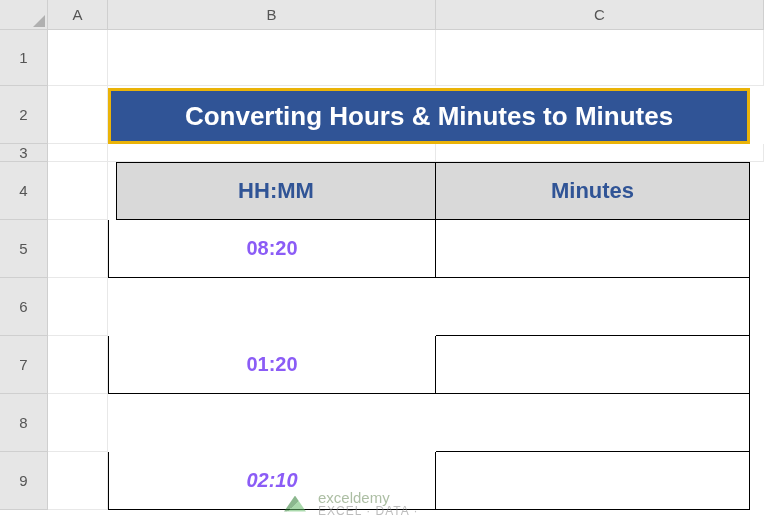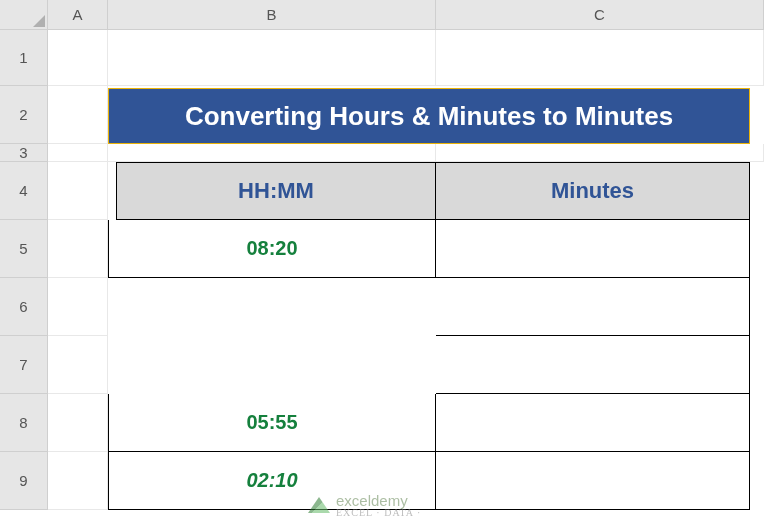"Converting Hours & Minutes to" .title-banner { border: 1px solid #eab308 -> 3px solid #eab308 }
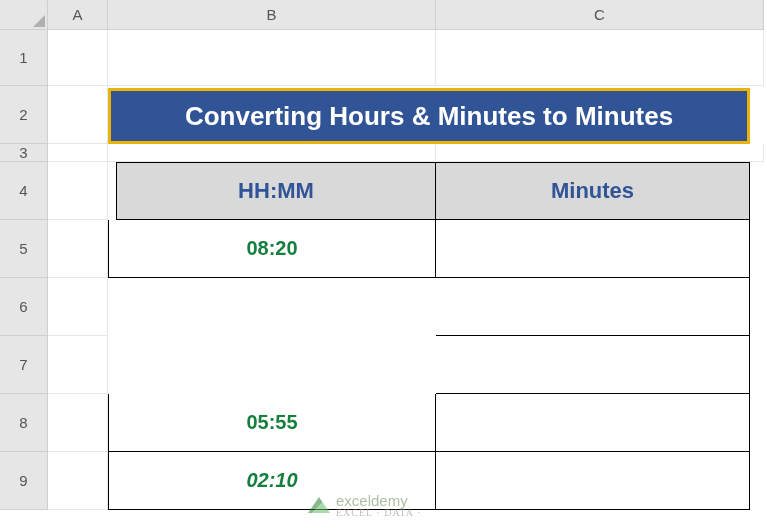"08:20" .tcell { color: #15803d -> #8b5cf6 }
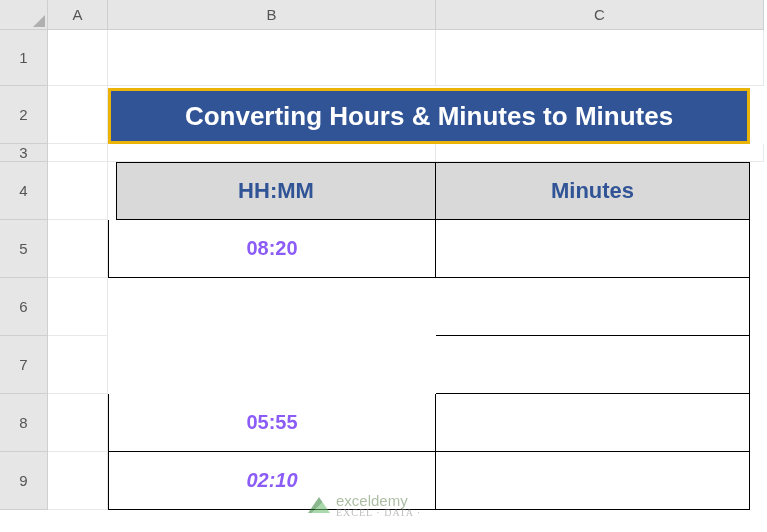"01:20" div.tcell { html: none -> <div>01:20</div> }
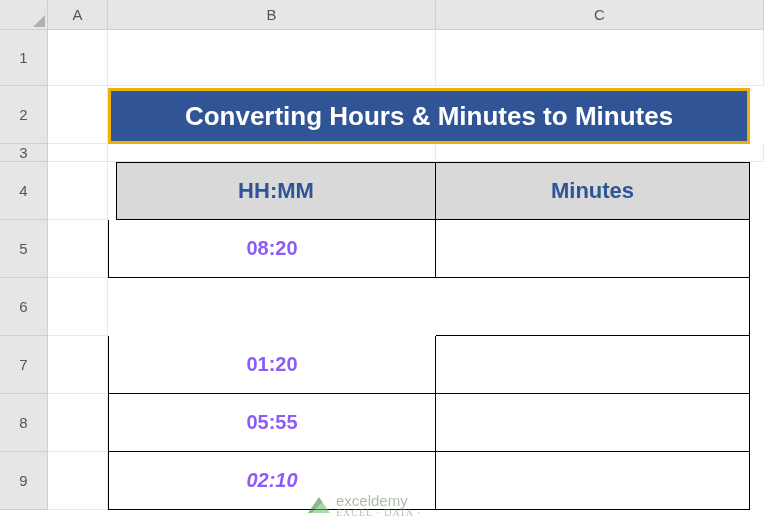"05:55" div.tcell { html: <div>05:55</div> -> none }
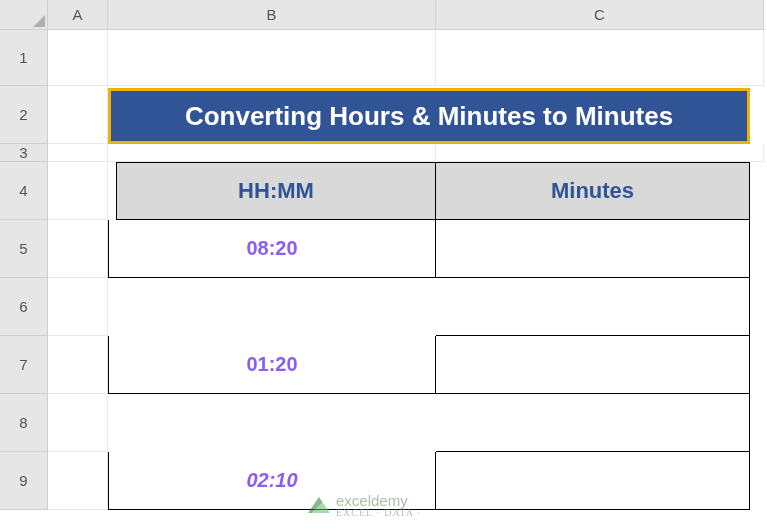"exceldemy" .watermark { gap: 6px -> 12px; left: 308px -> 284px }
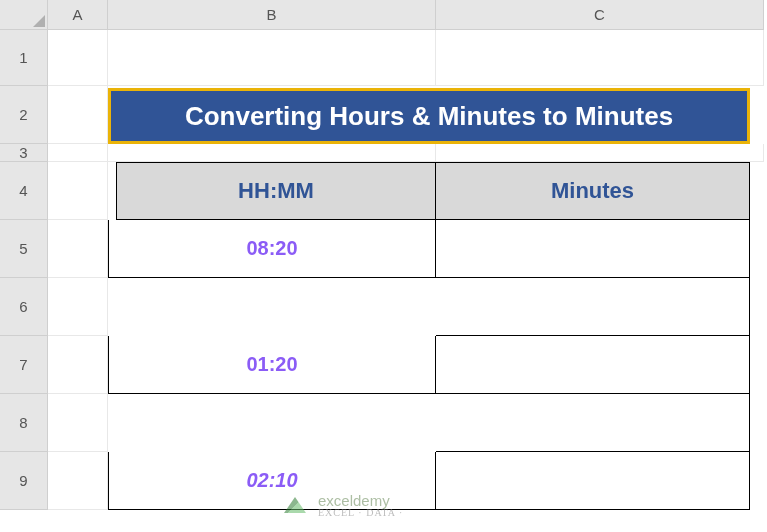"EXCEL · DATA ·" .watermark .sub { font-family: Liberation Serif, serif -> none; font-size: 10px -> 12px }
